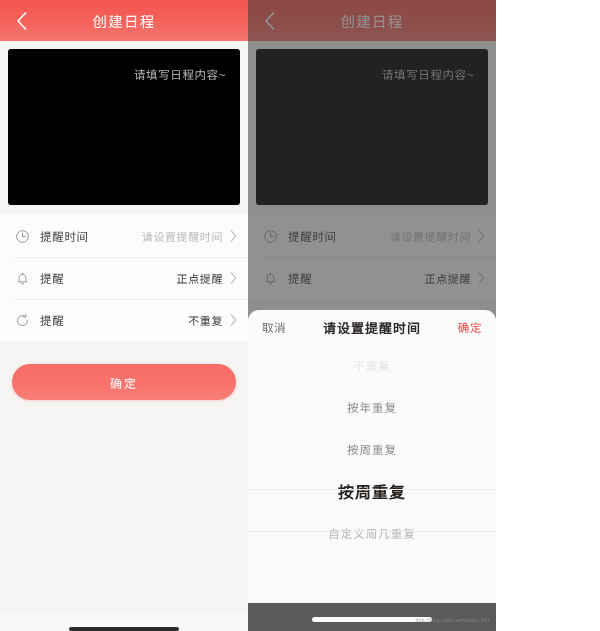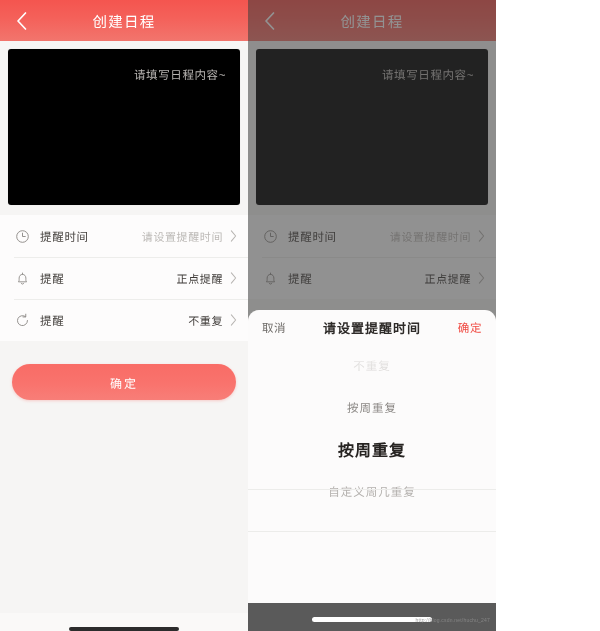"按年重复" div.picker-item { html: none -> <div>按年重复</div> }
